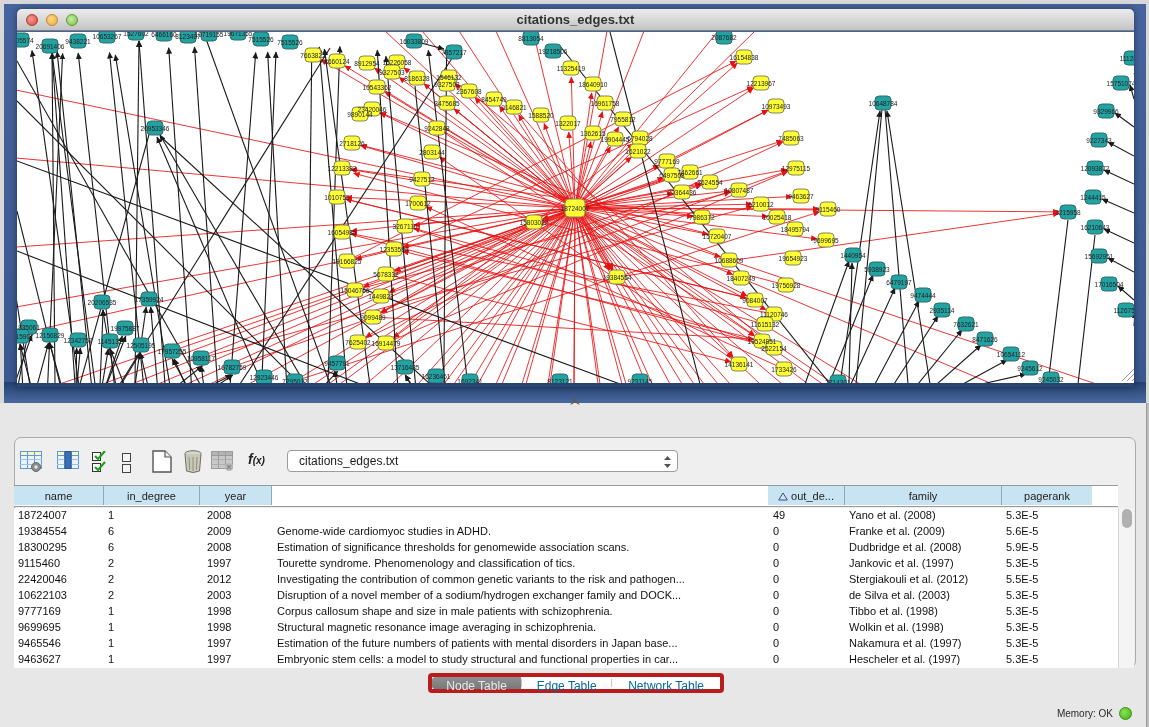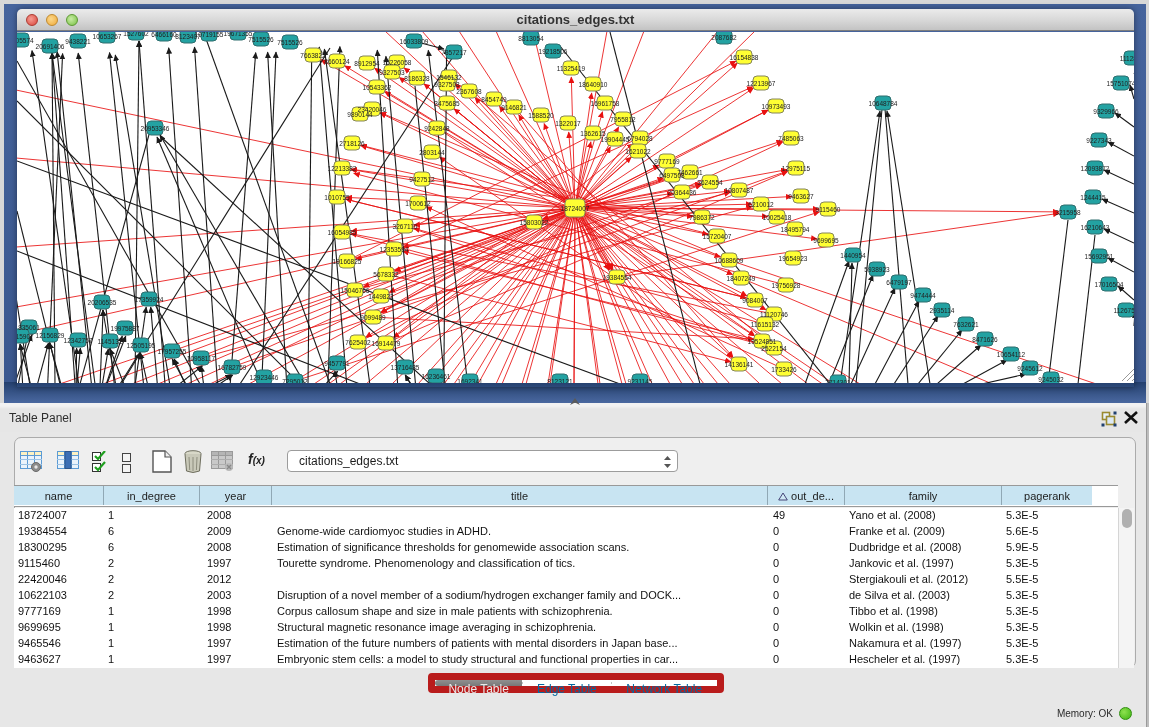"Table Panel" div { html: <div> <div>Table Panel</div> <svg> <rect></rect> <rect></rect> <rect></rect> <rect></rect> <rect></rect> </svg> <svg> <path></path> </svg> </div> -> none }
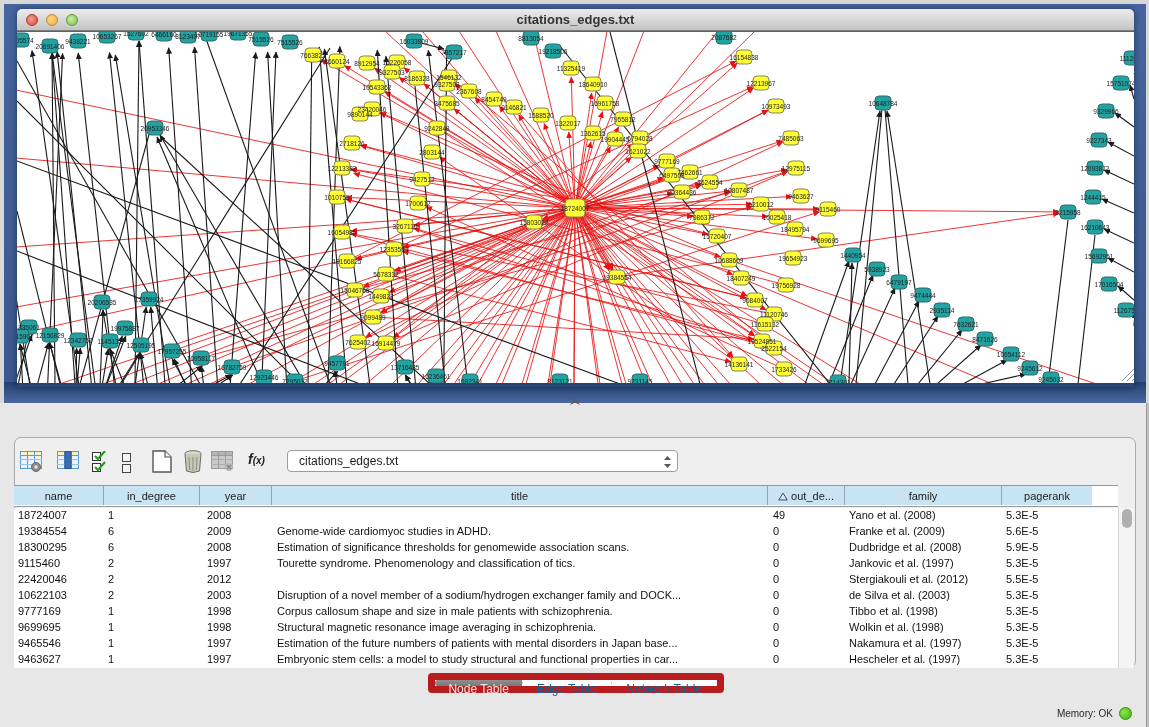"title" div.hc { html: <div>title</div> -> none }
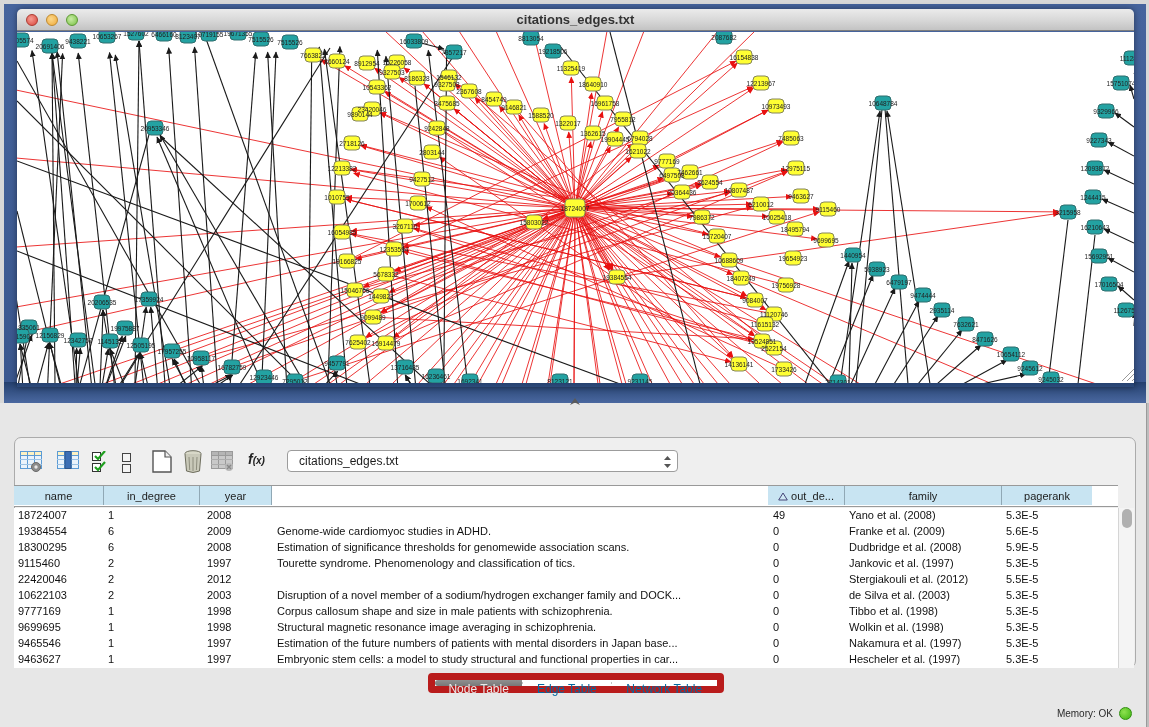"Investigating the contribution of common" span { html: none -> <span>Investigating the contribution of common genetic variants to the risk and pathogen...</span> }
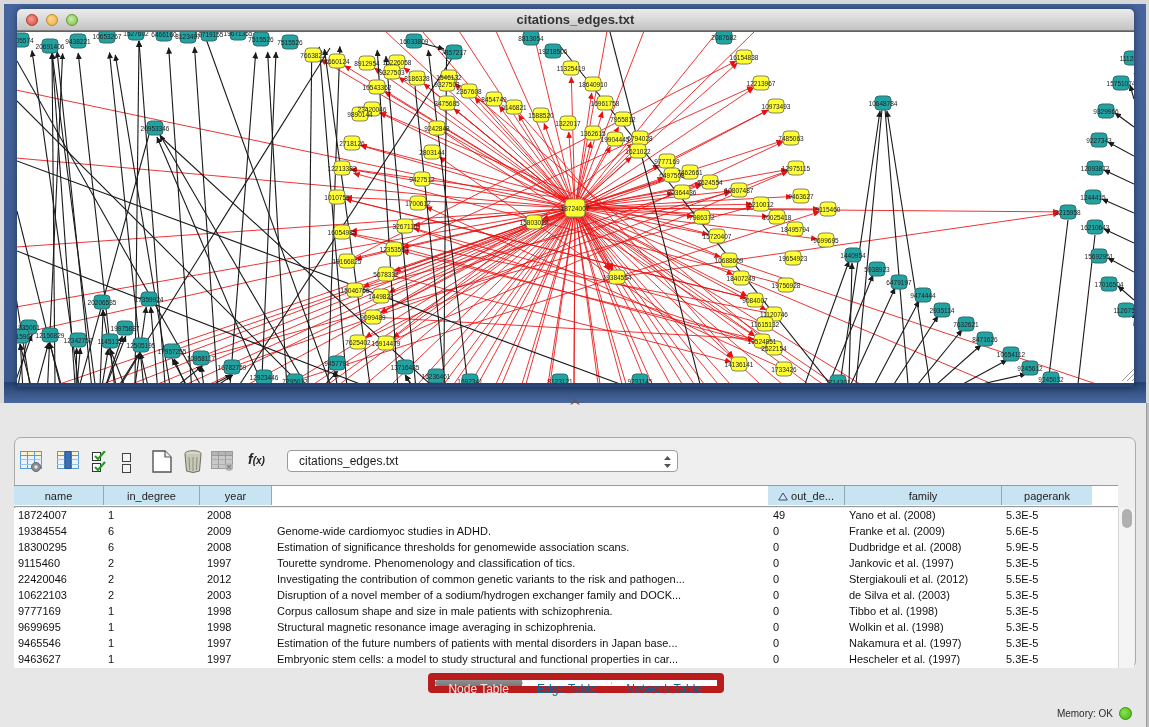"Node Table" #tabs { border: 7px solid #b91c1c -> 4px solid #b91c1c }
